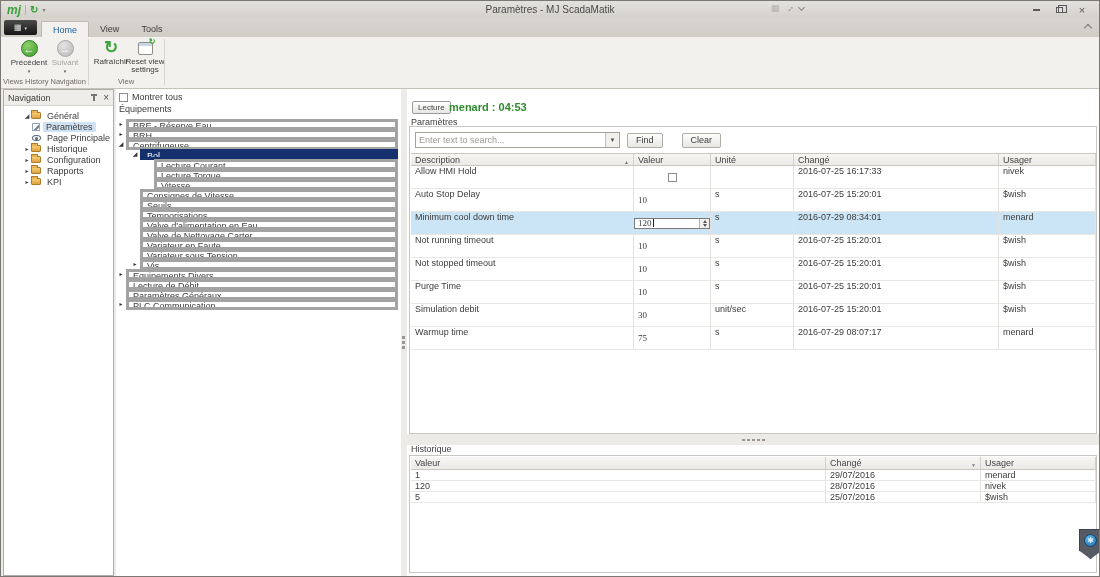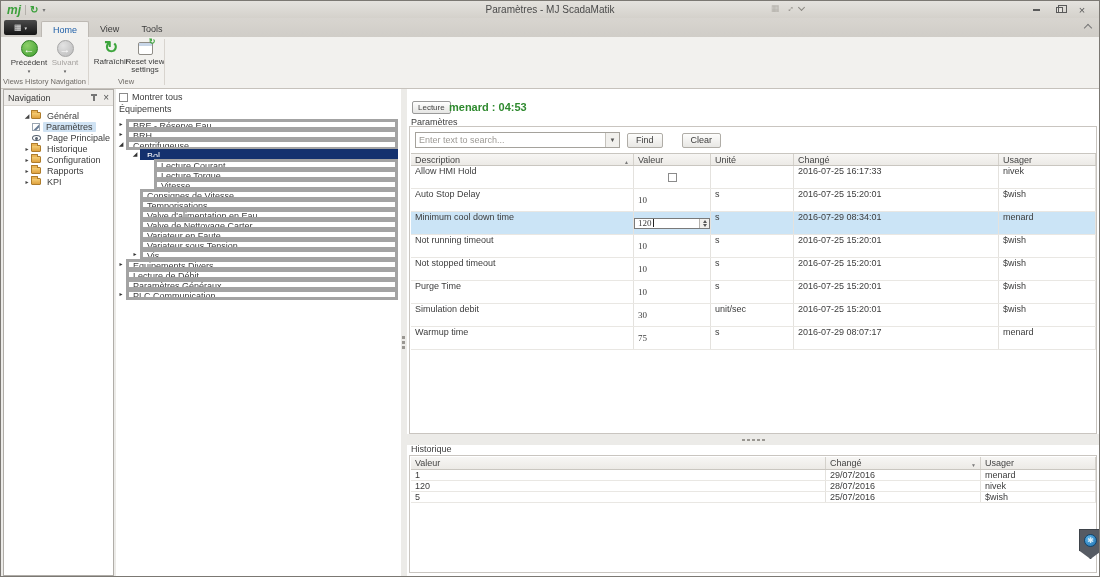"Seuils" div.eq-line { html: none -> <div> <div><span>Seuils</span></div> </div> }
